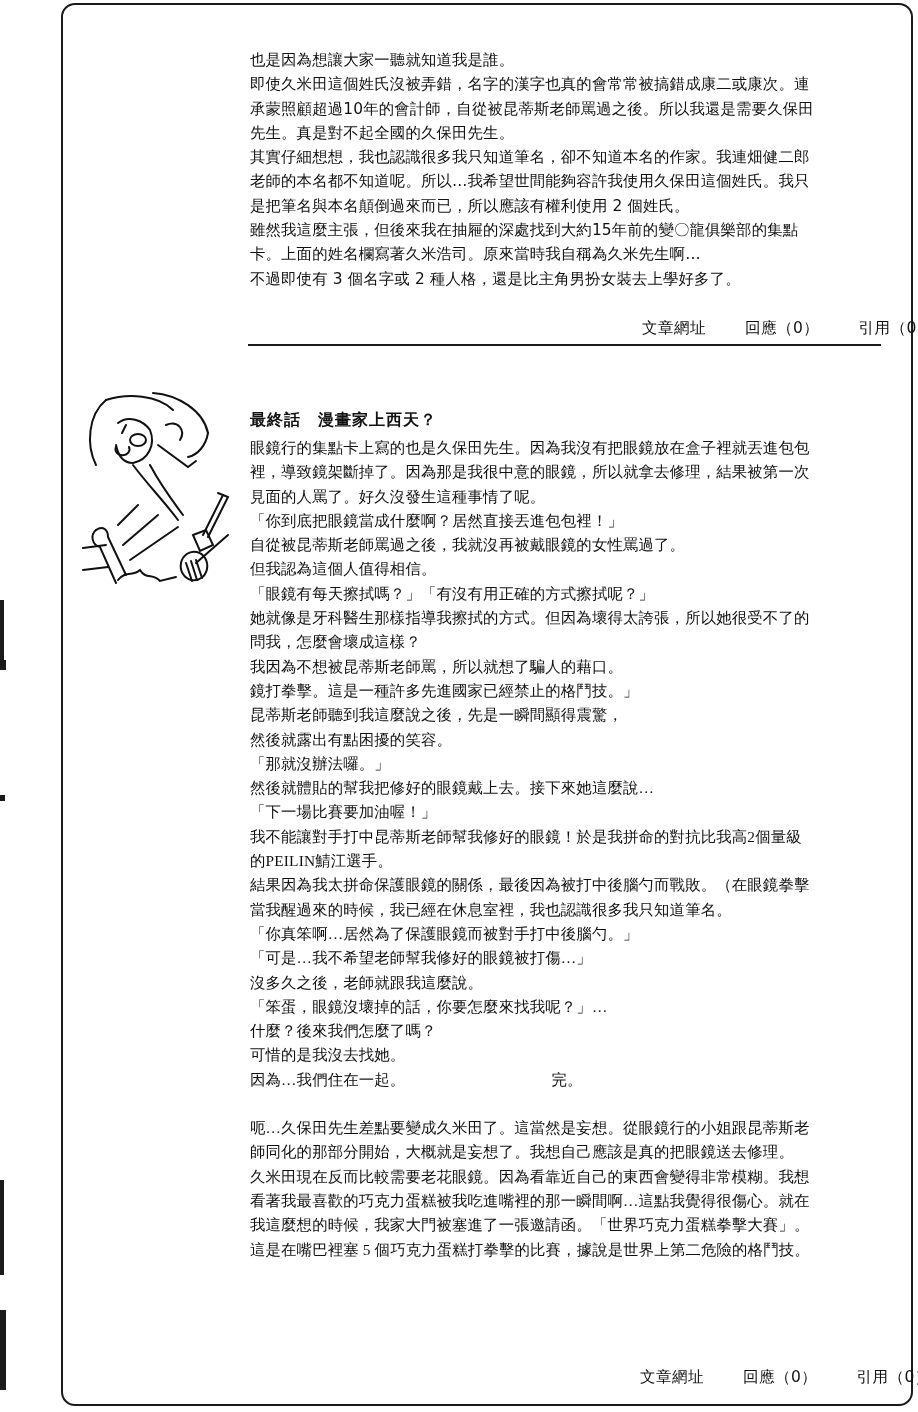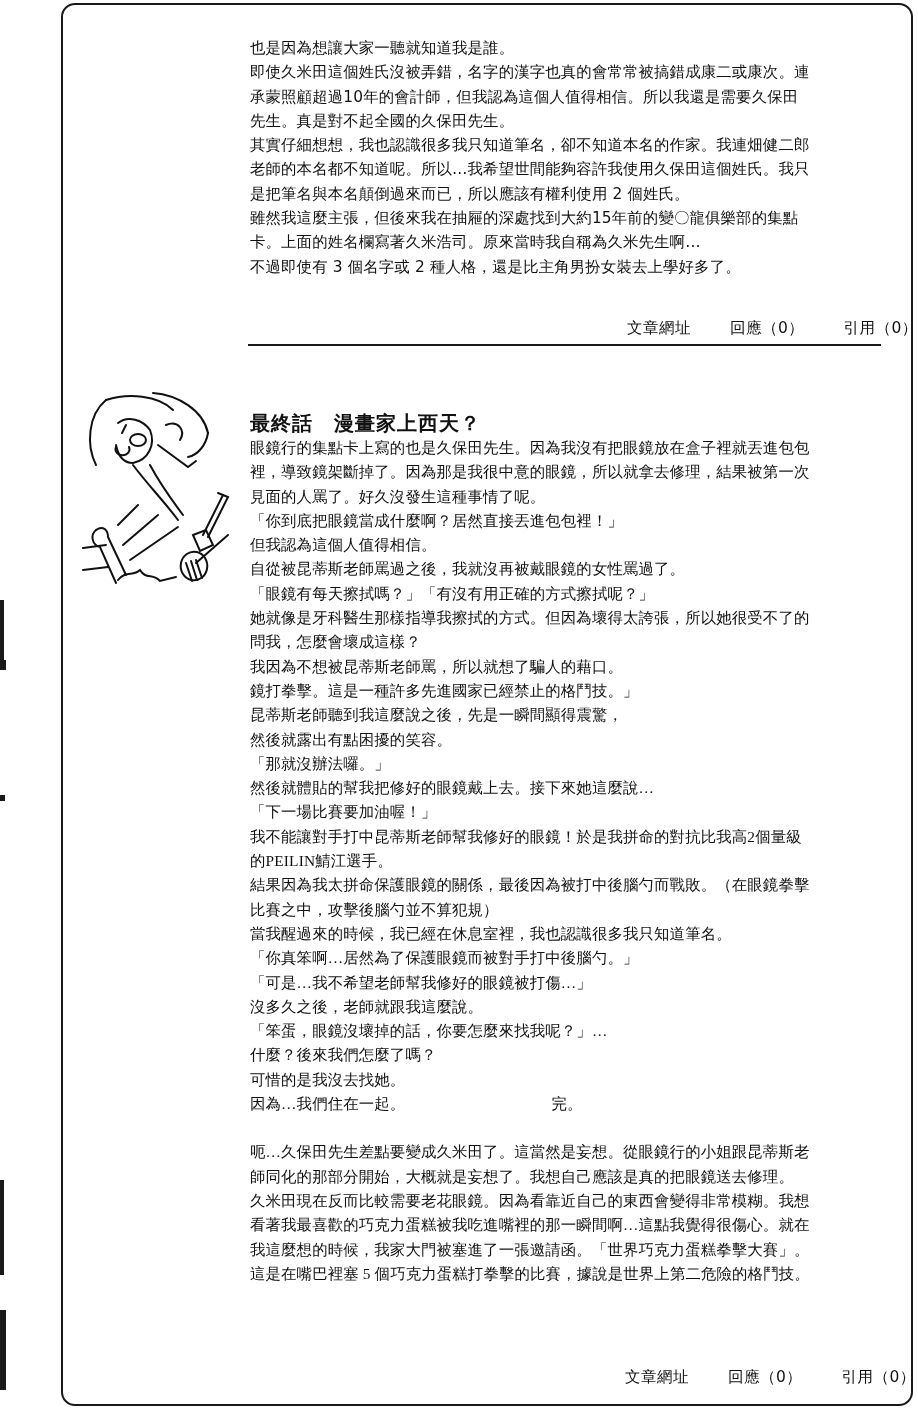"也是因為想讓大家一聽就知道我是誰。" div.text-col { top: 36px -> 48px }
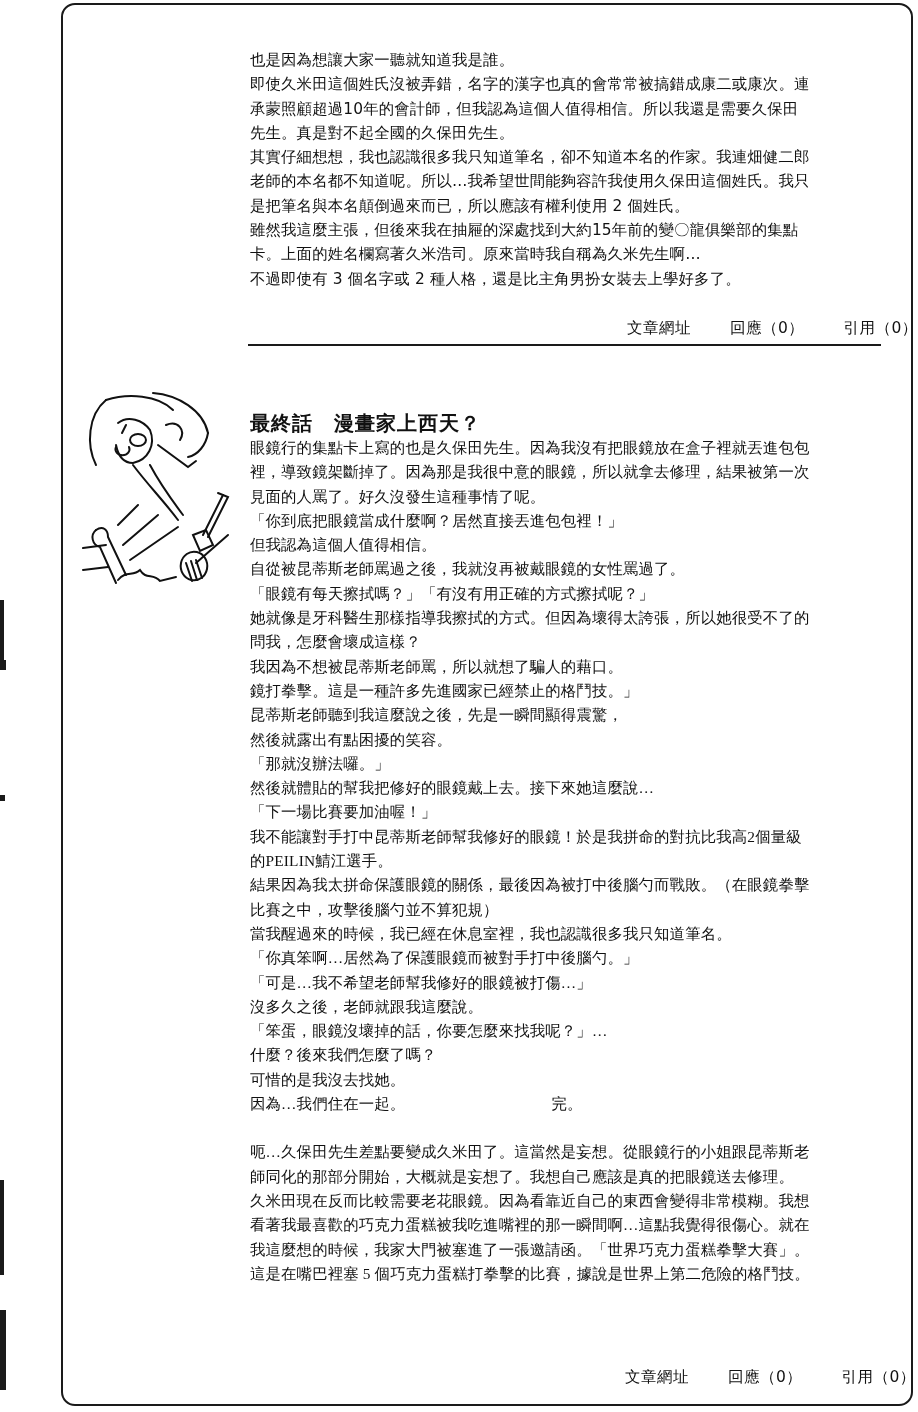"承蒙照顧超過10年的會計師，但我認為這個人值得相信。所以我還是需要久保田" div.para-line { text: 但我認為這個人值得相信 -> 自從被昆蒂斯老師罵過之後 }
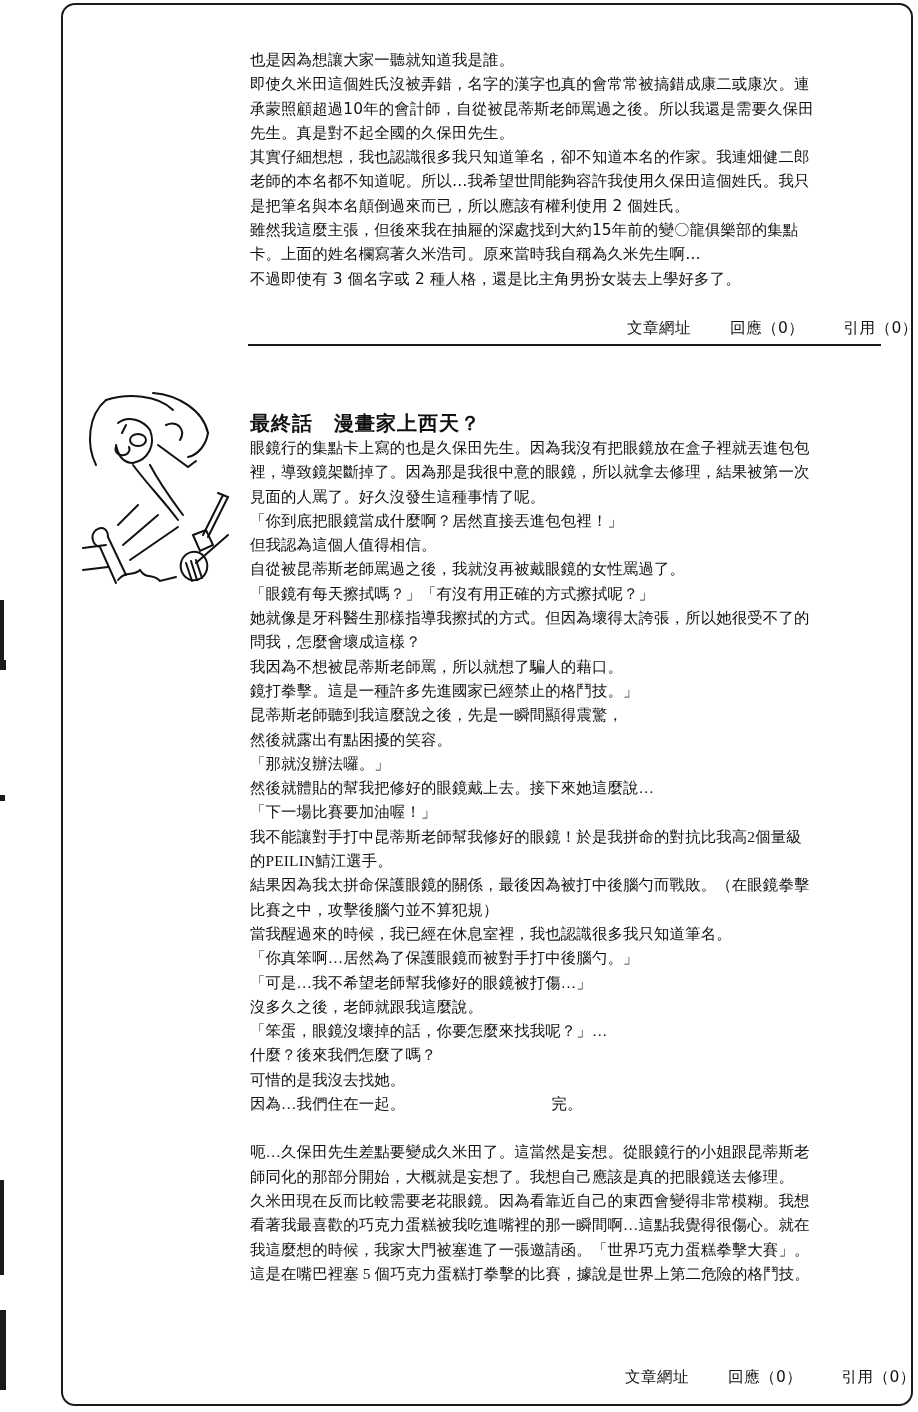"文章網址" .post-footer span:first-child { margin-left: 1px -> 16px }
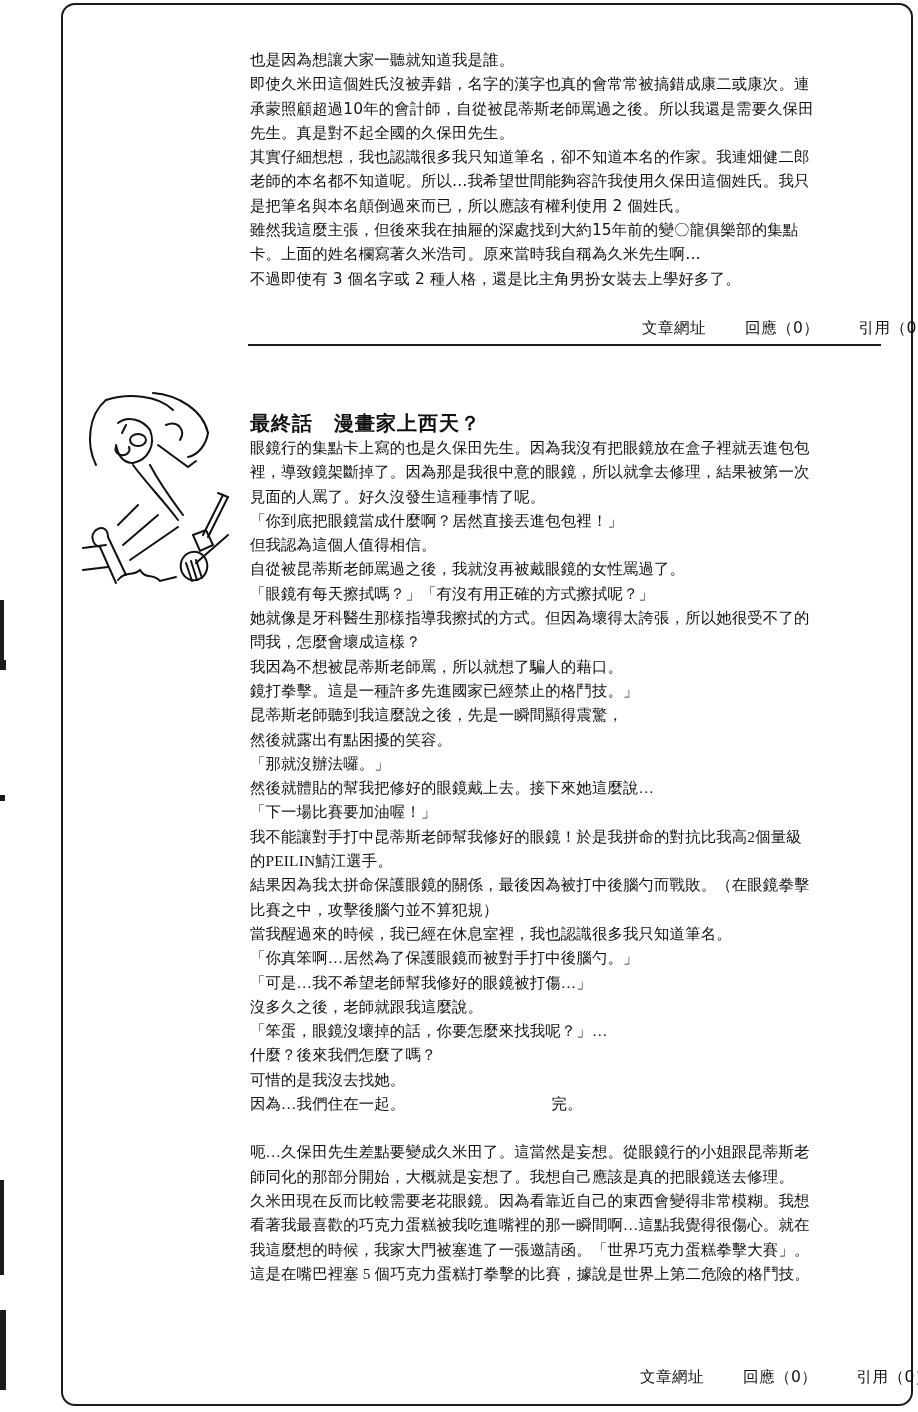"最終話 漫畫家上西天？" .chapter-title { font-size: 20px -> 16px }
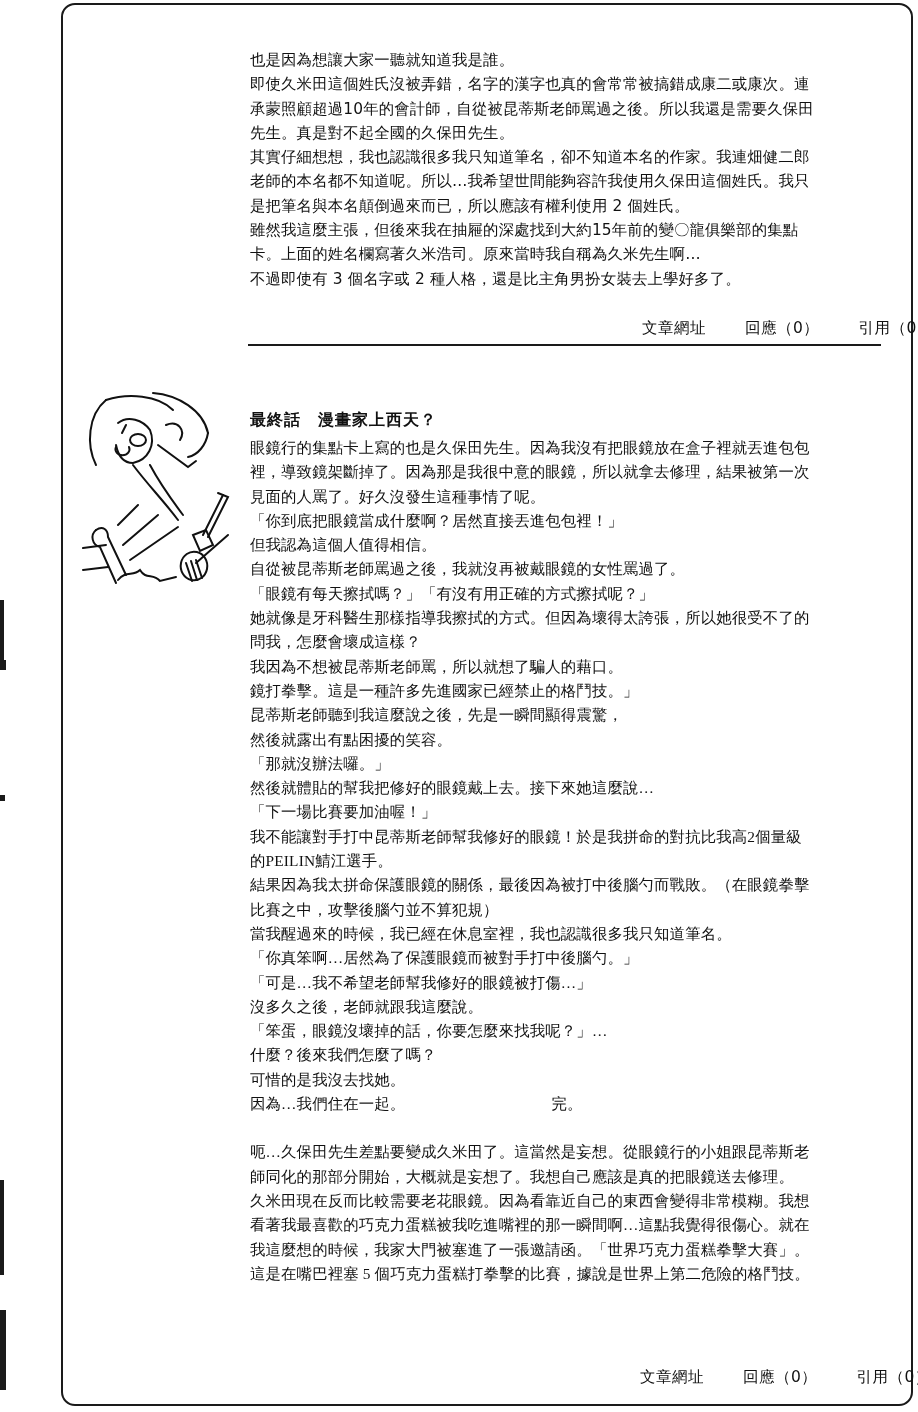"但我認為這個人值得相信。" div.para-line { order: before "自從被昆蒂斯老師罵過之後，我就沒再被戴眼鏡的女性罵過了。" -> after "自從被昆蒂斯老師罵過之後，我就沒再被戴眼鏡的女性罵過了。" }
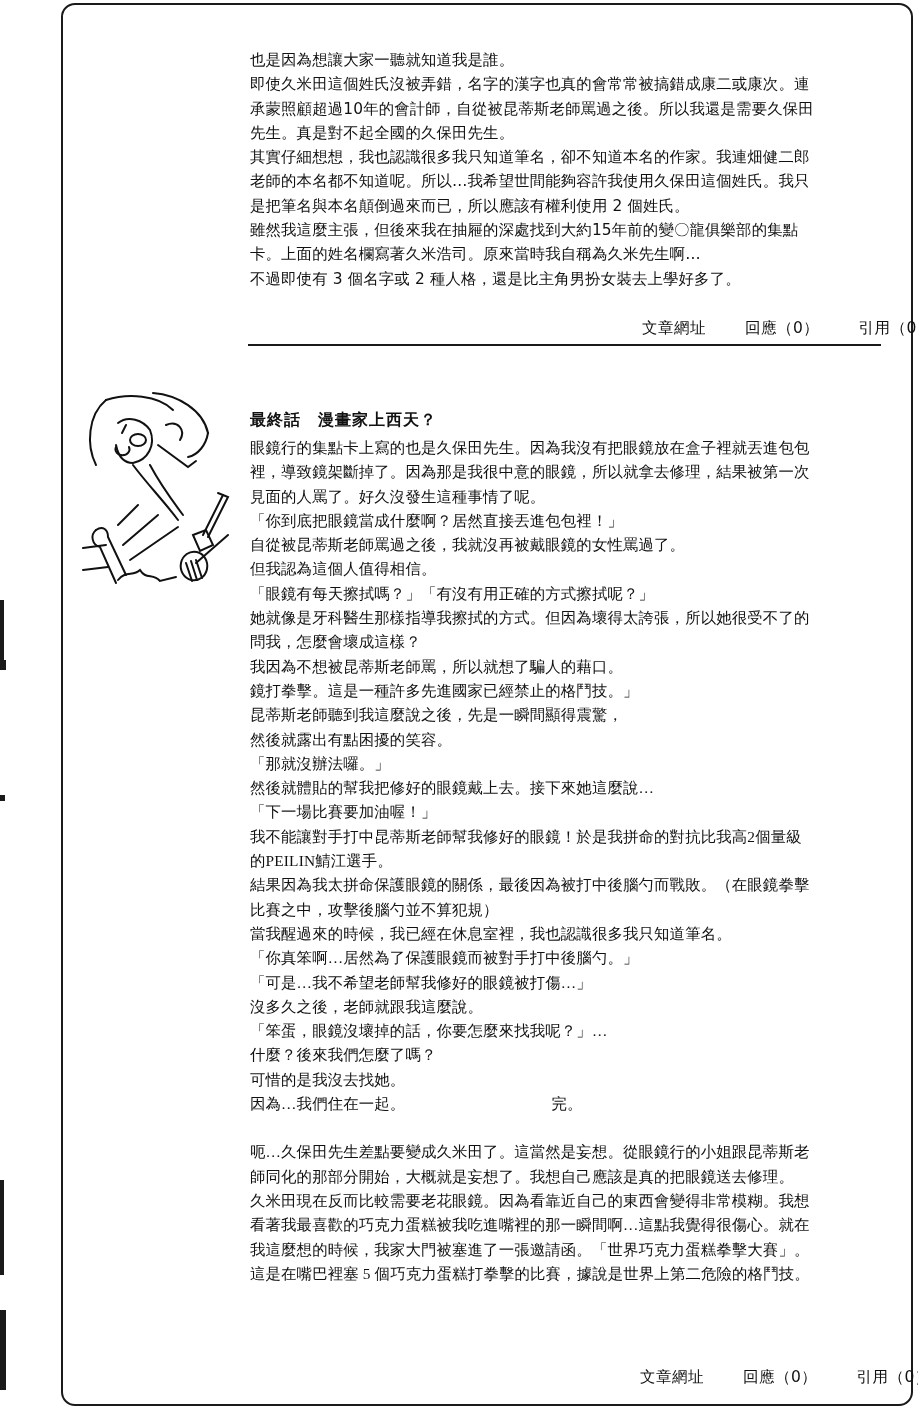"比賽之中，攻擊後腦勺並不算犯規）" div.para-line { html: <div>比賽之中，攻擊後腦勺並不算犯規）</div> -> none }
